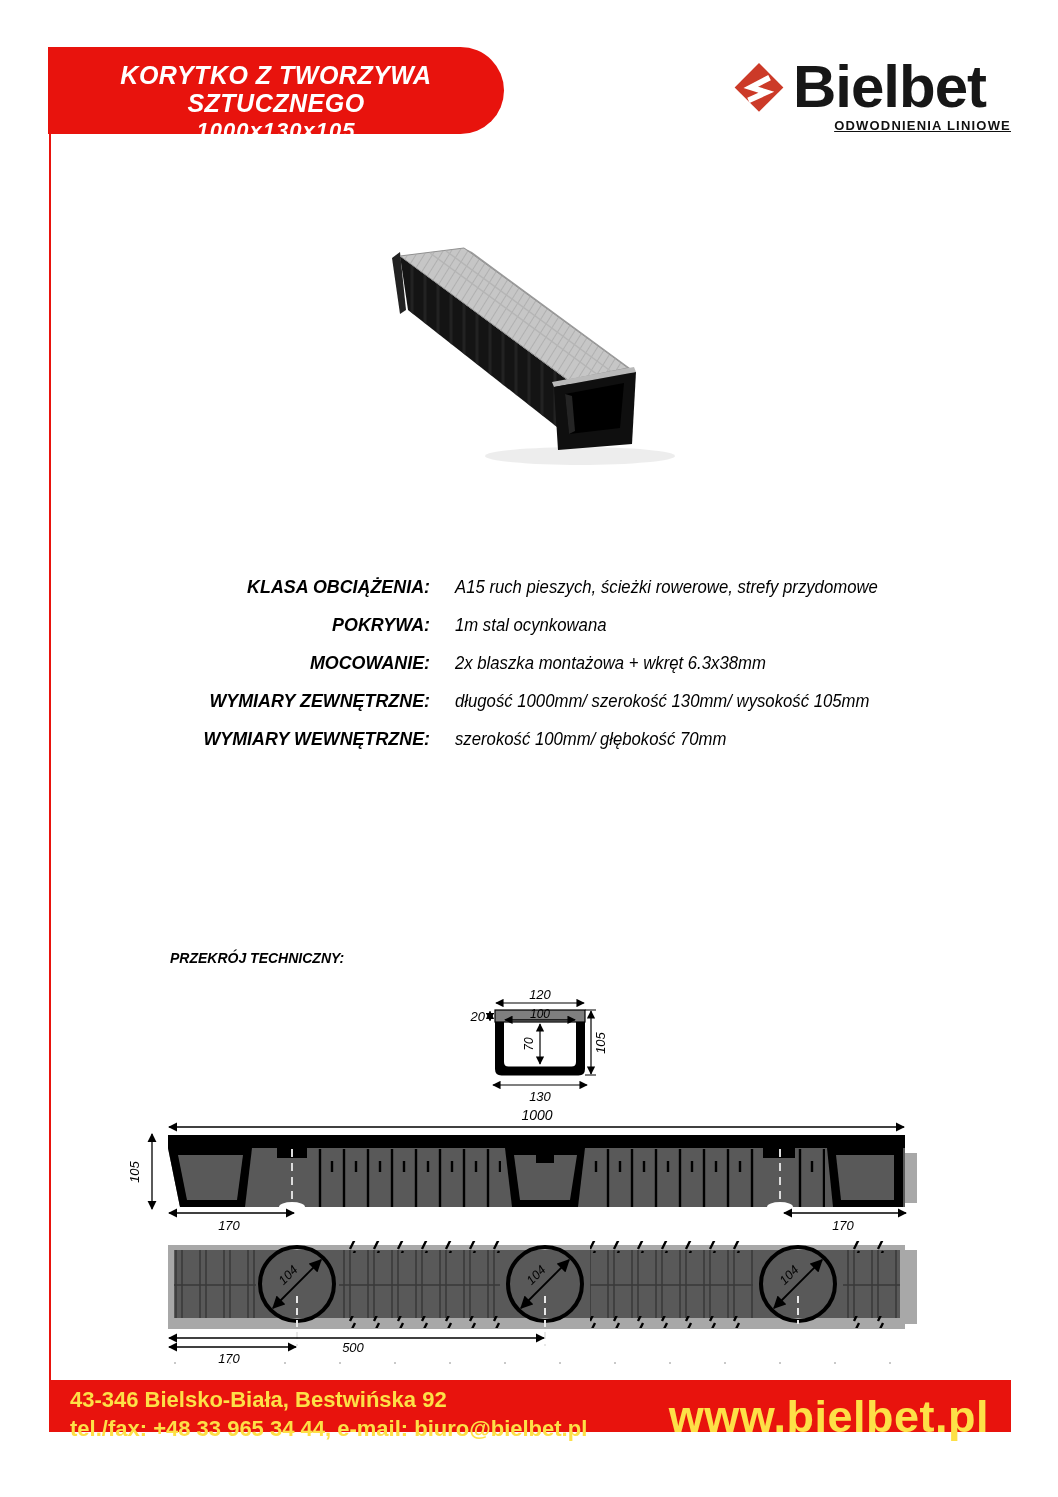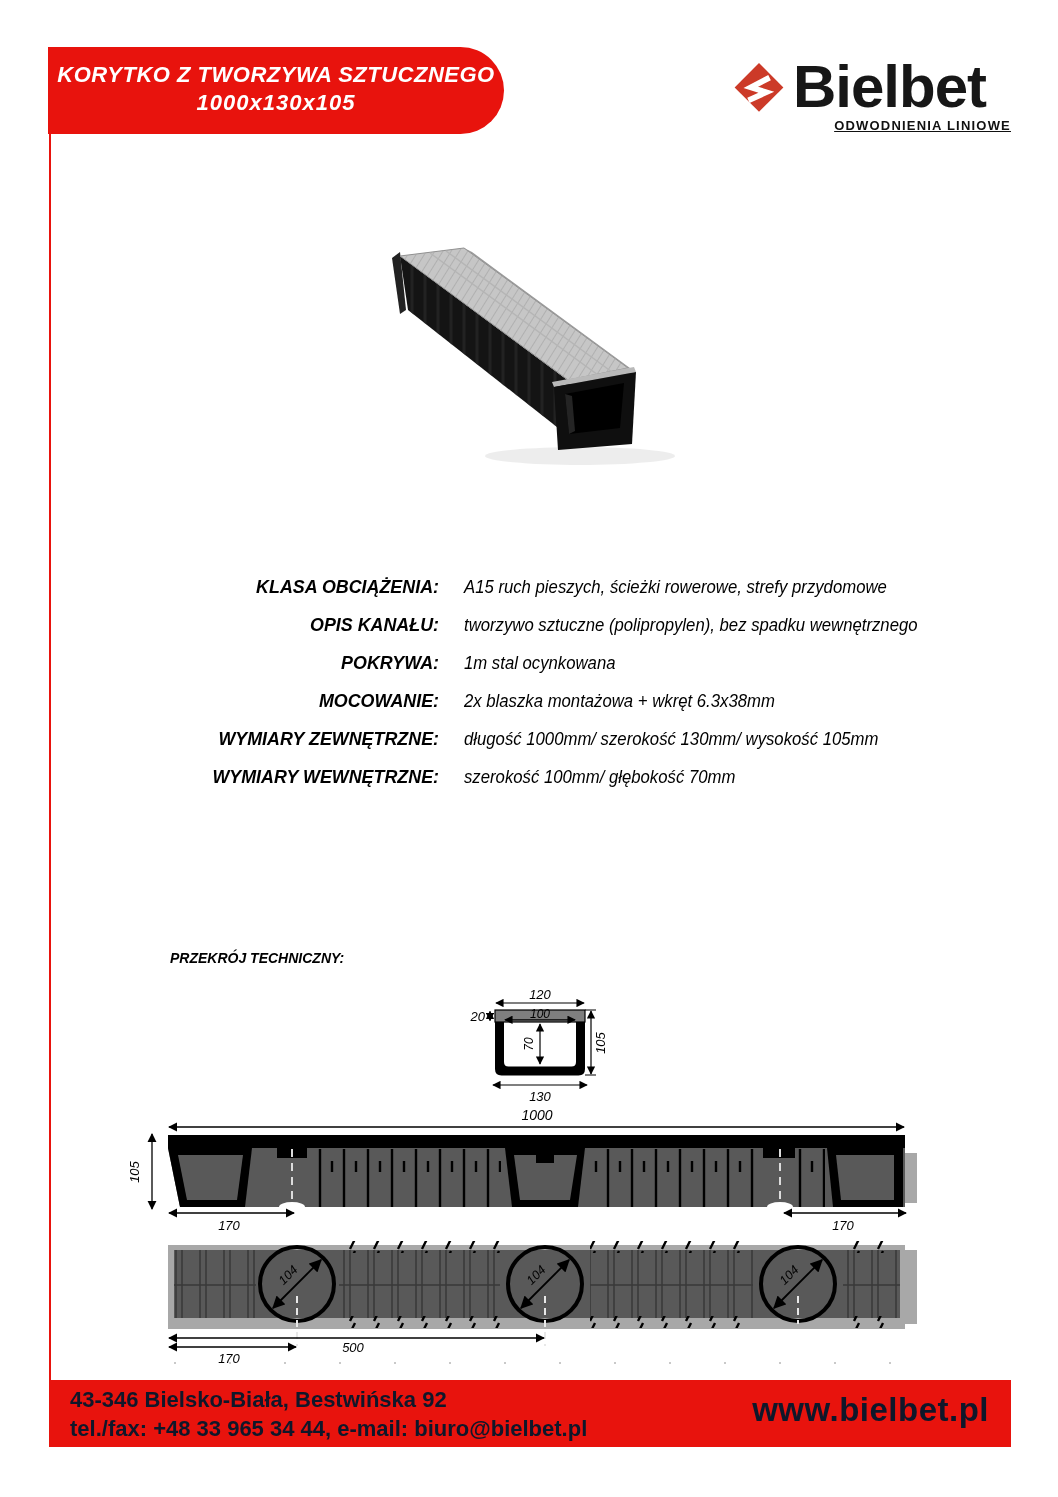"KORYTKO Z TWORZYWA SZTUCZNEGO" .banner .l1 { font-size: 22px -> 25px }
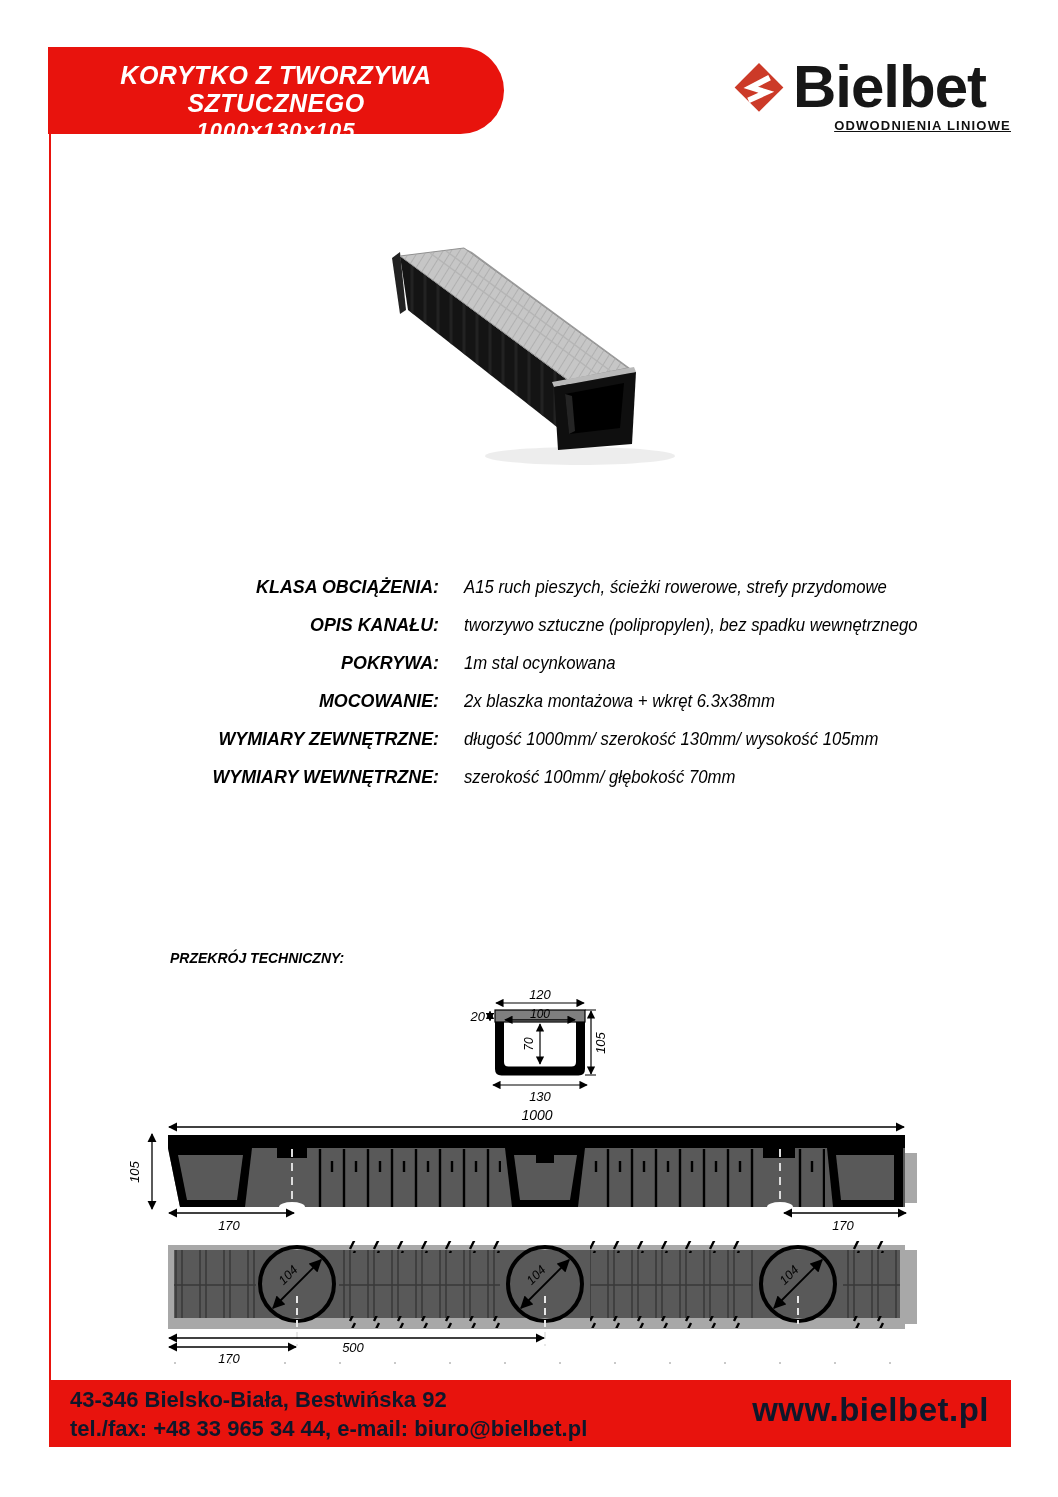"KLASA OBCIĄŻENIA:" .specs { padding-left: 9px -> none }
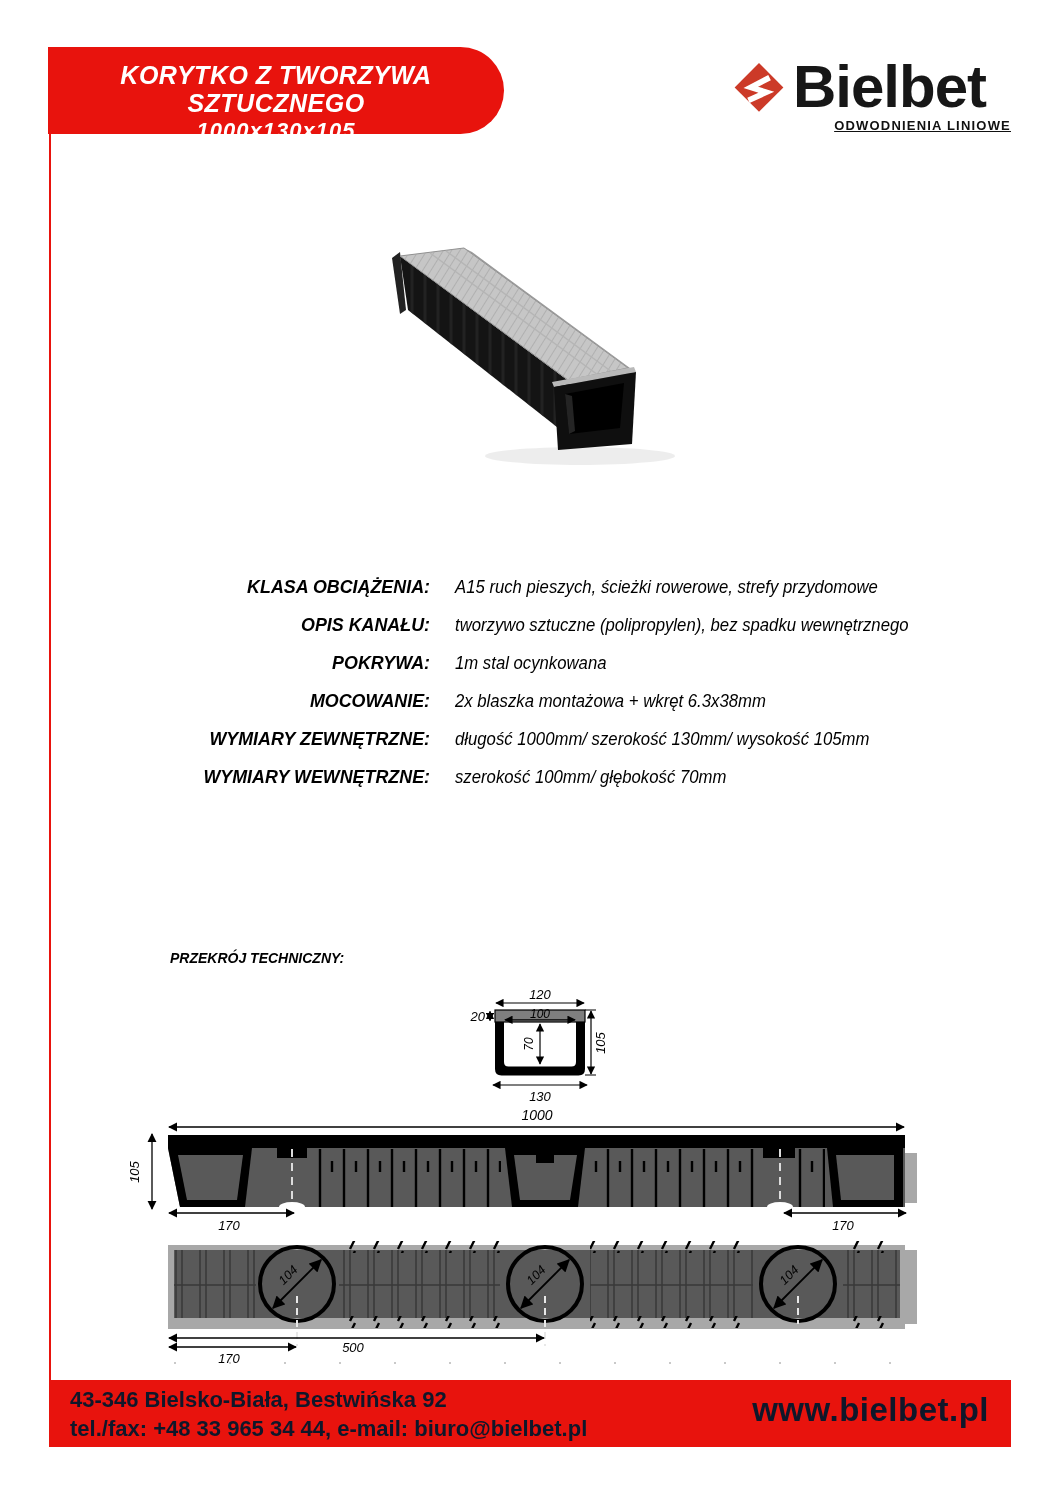"OPIS KANAŁU:" div.spec-row { html: <div> <div>OPIS KANAŁU:</div> <div>tworzywo sztuczne (polipropylen), bez spadku wewnętrznego</div> </div> -> none }
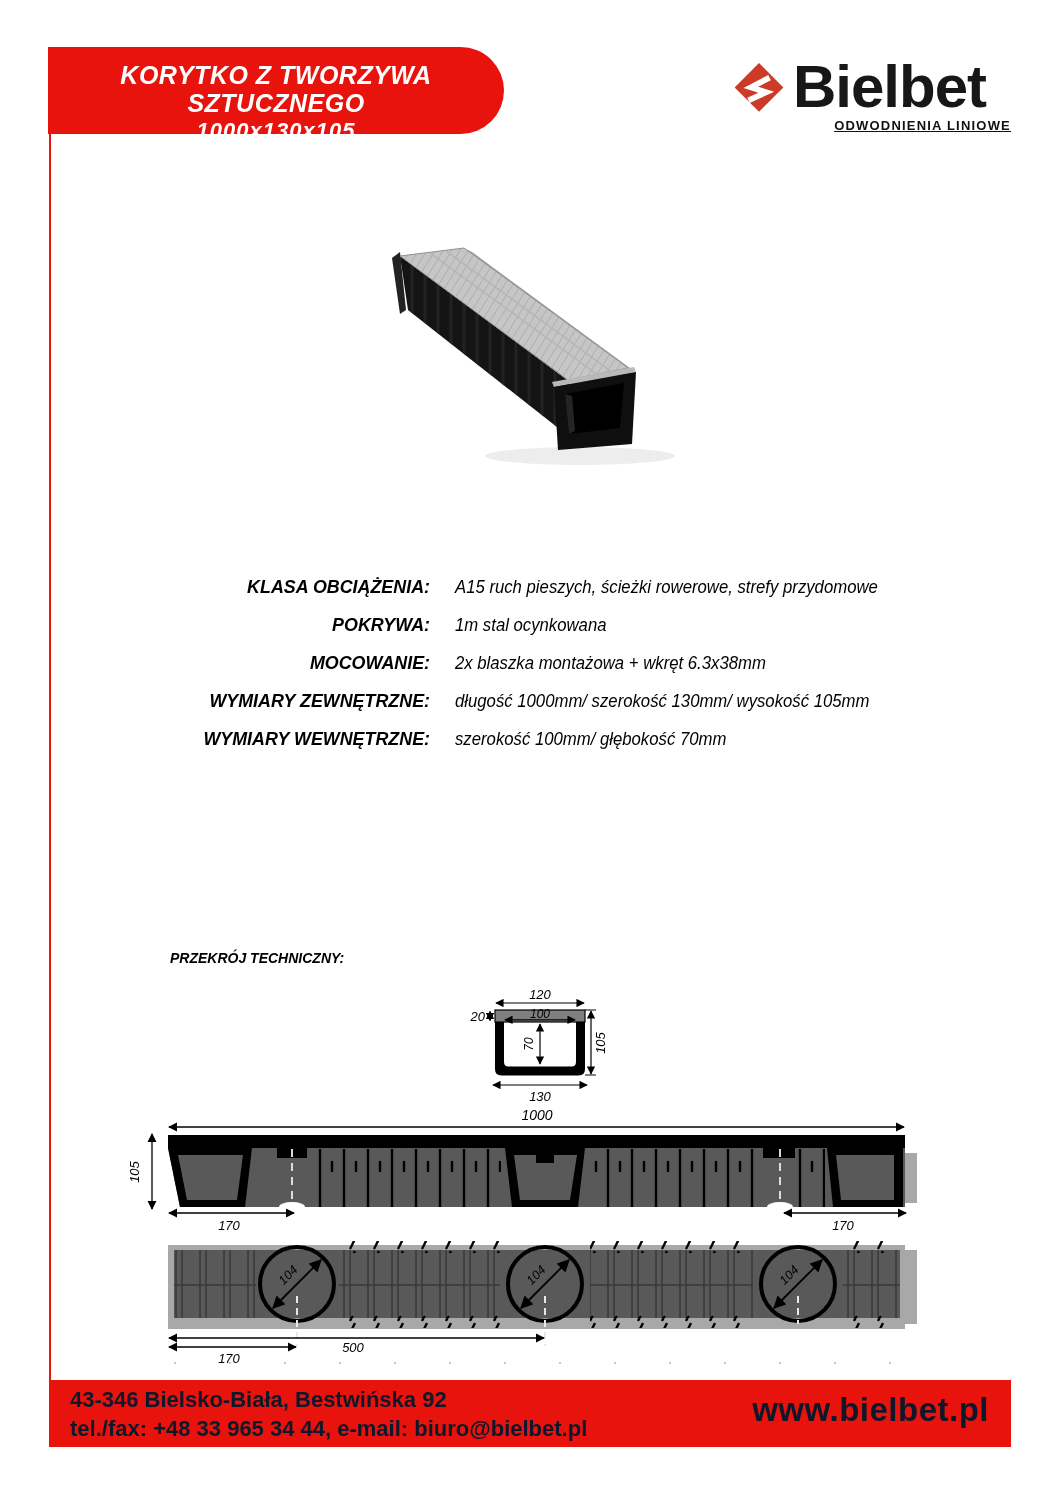"43-346 Bielsko-Biała, Bestwińska 92" .footer-bar { color: #0f172a -> #fde047; height: 67px -> 52px }
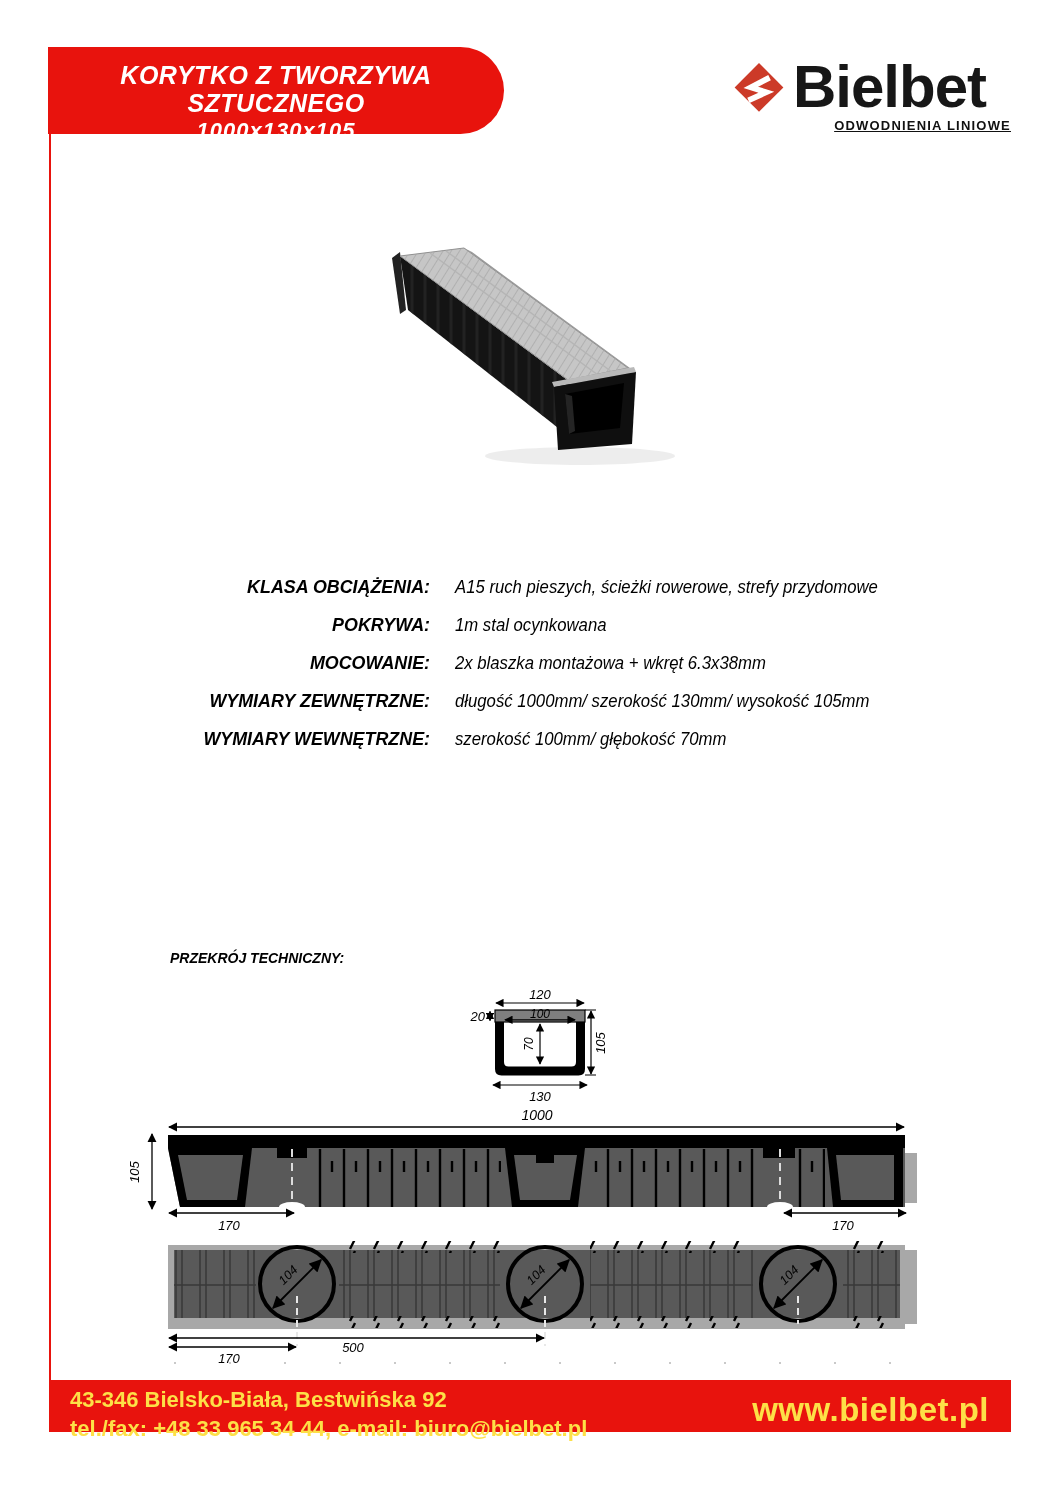"www.bielbet.pl" .footer-site { font-size: 33px -> 45px }
